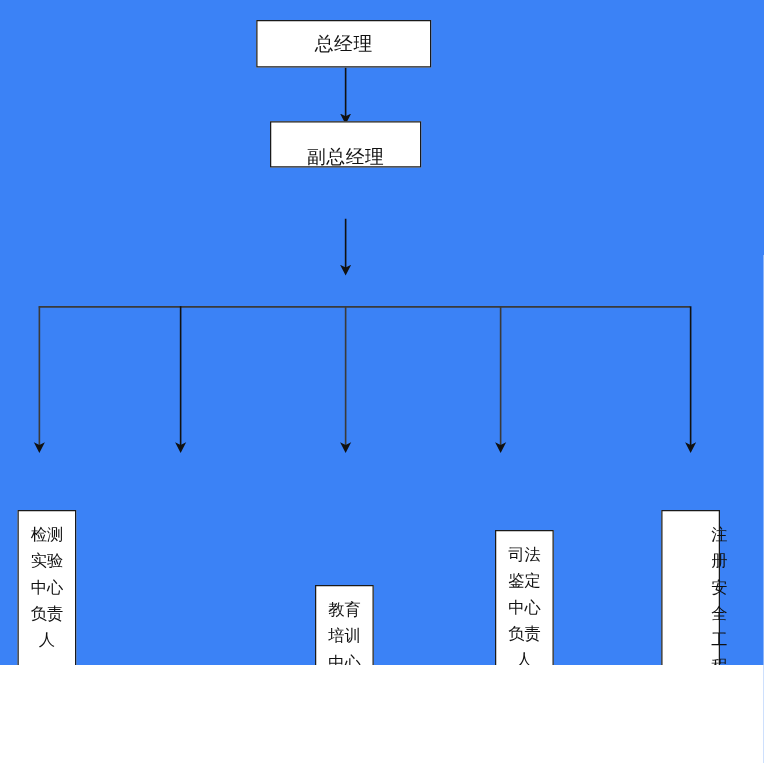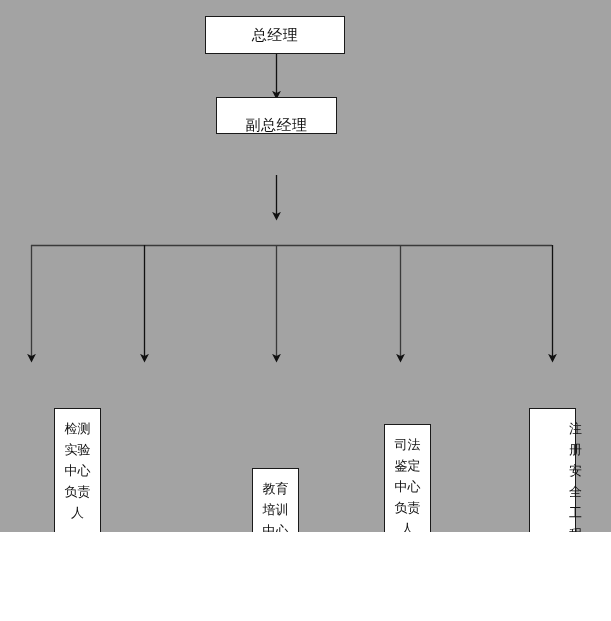"总经理" #chart-canvas { background: #a3a3a3 -> #3b82f6 }
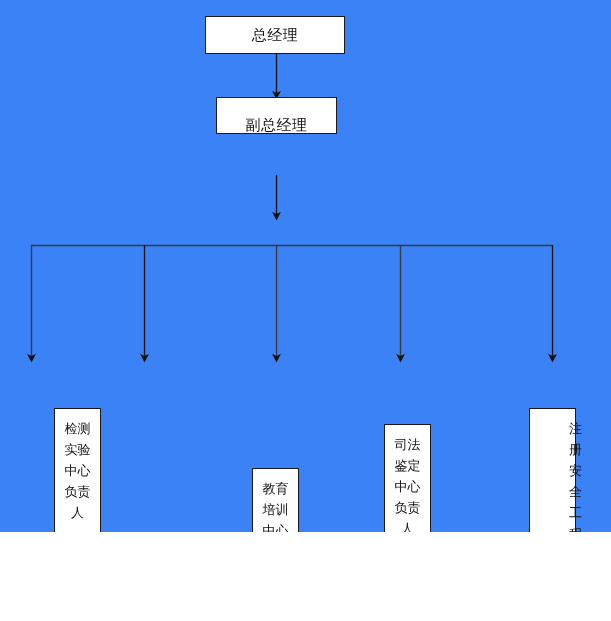"检测实验中心负责人" div.node-box { margin-left: 40px -> none }
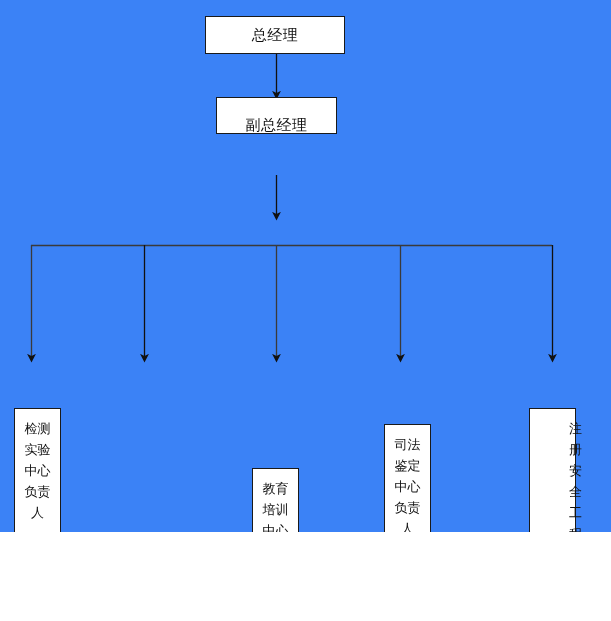"司法鉴定中心负责人" div.node-box { left: 384px -> 396px }
